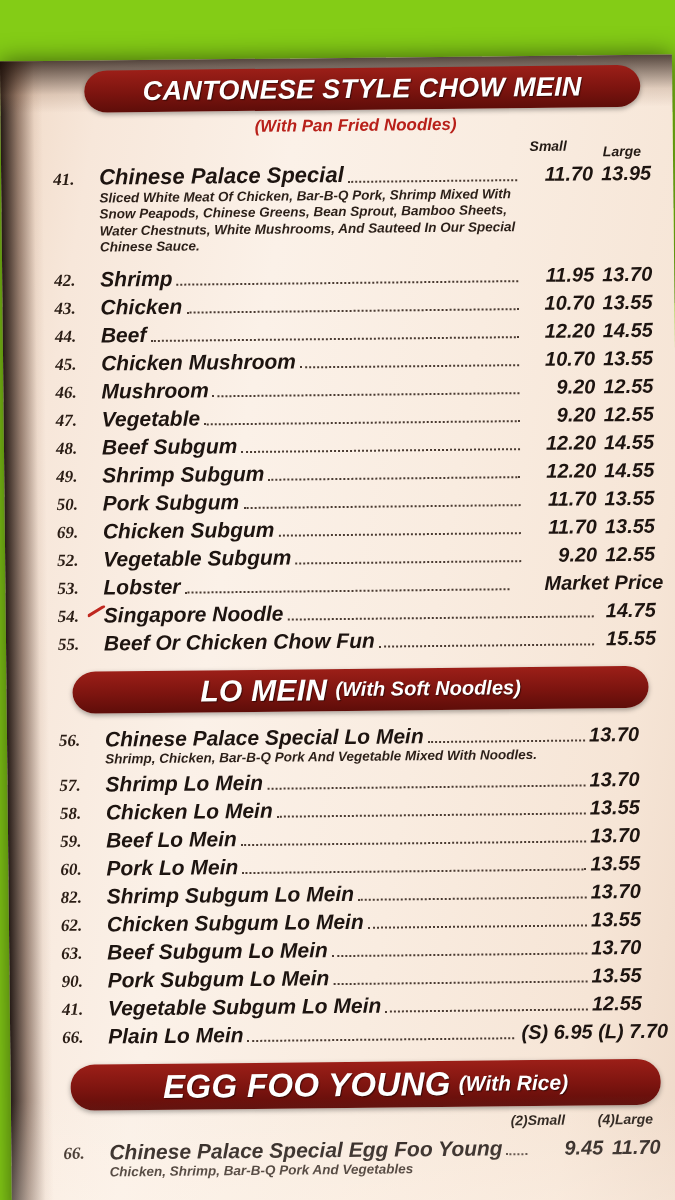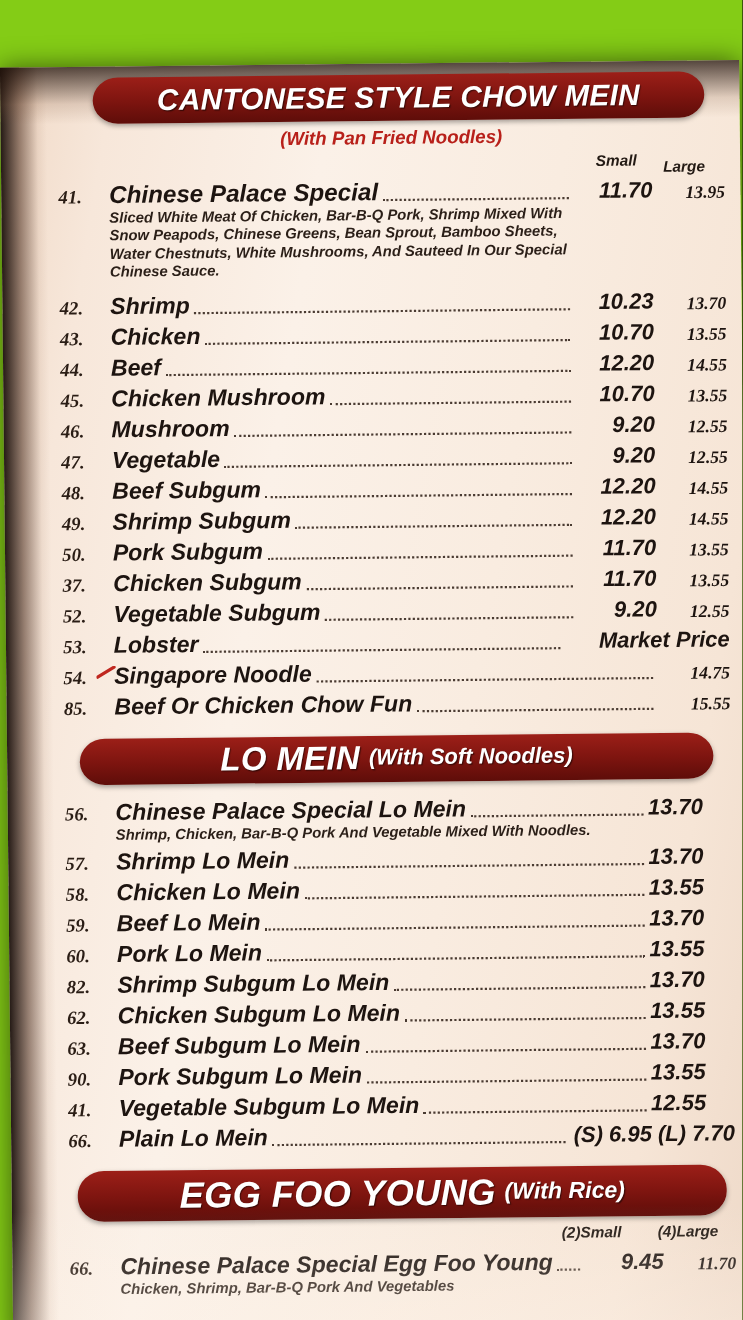"Small" .sz-small { right: 80px -> 92px }
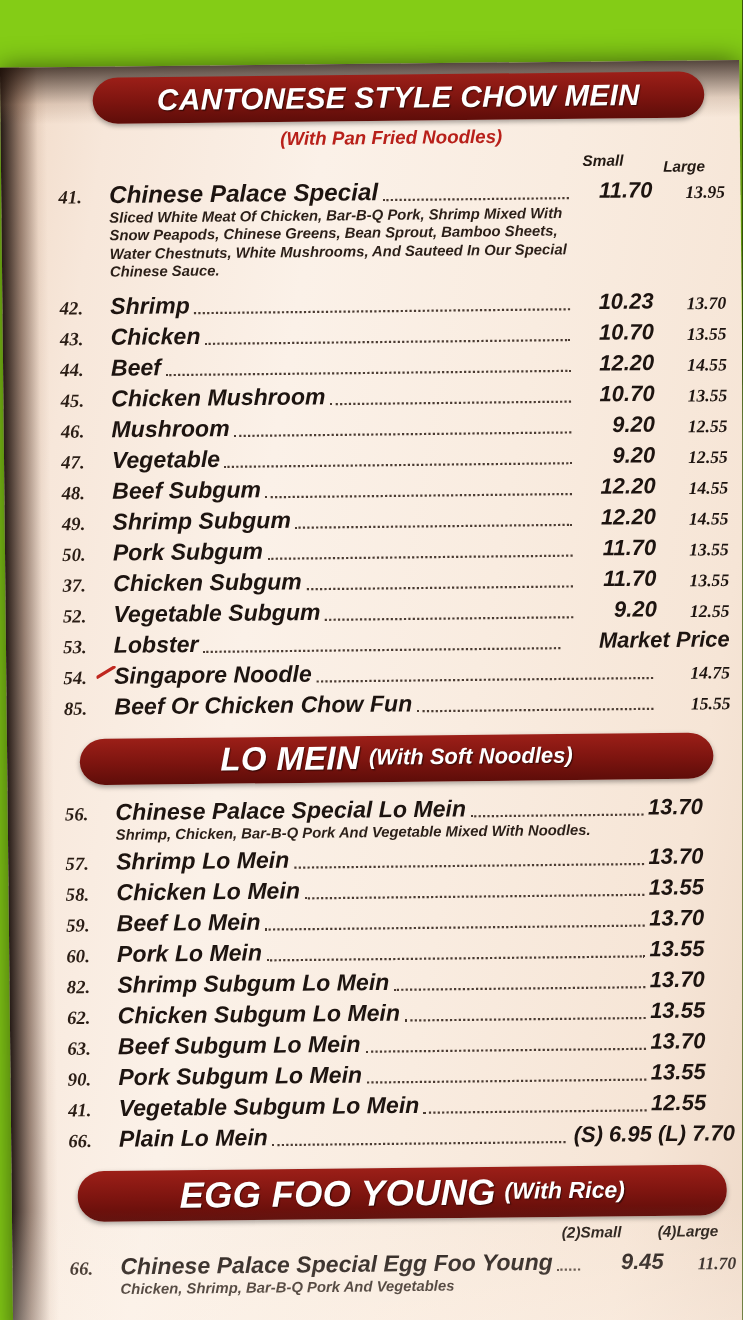"13.95" .p2 { font-family: Liberation Serif, serif -> none; font-size: 16px -> 20px; text-align: right -> center }
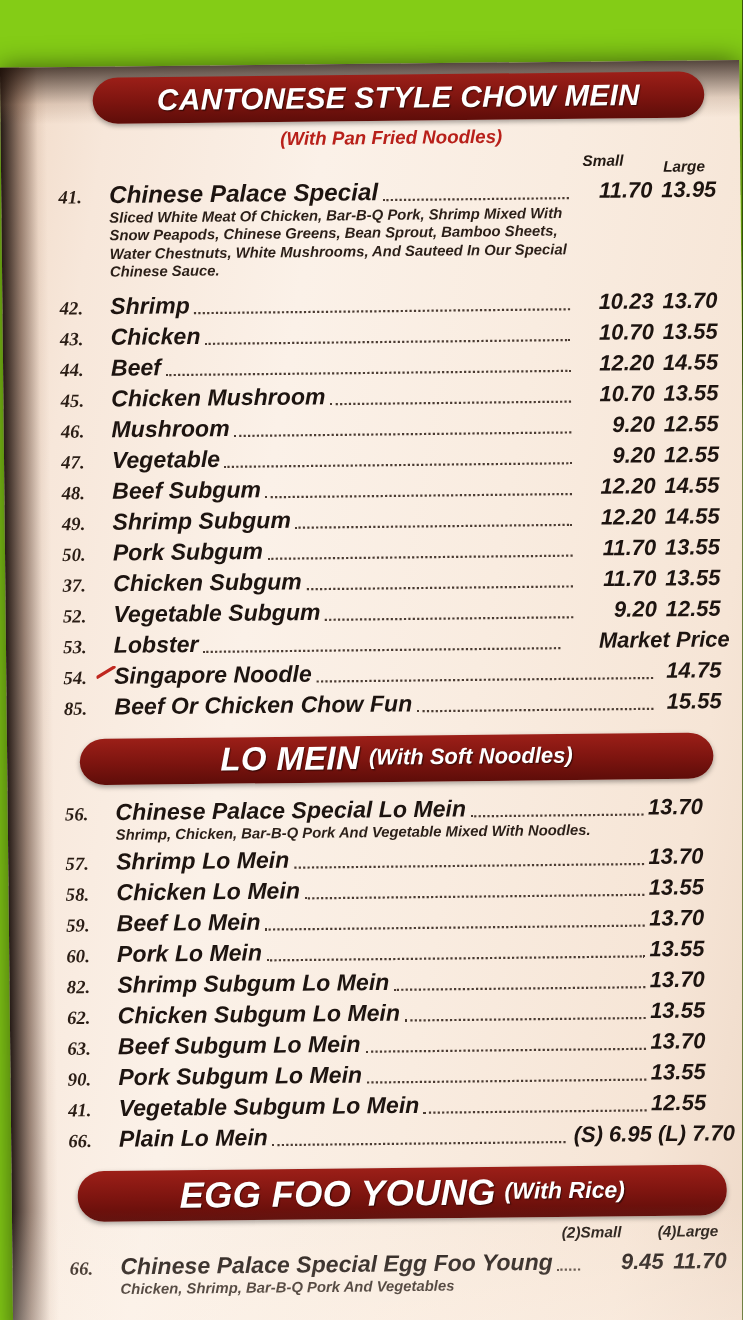"10.23" span.p1 { text: 10.23 -> 11.95 }
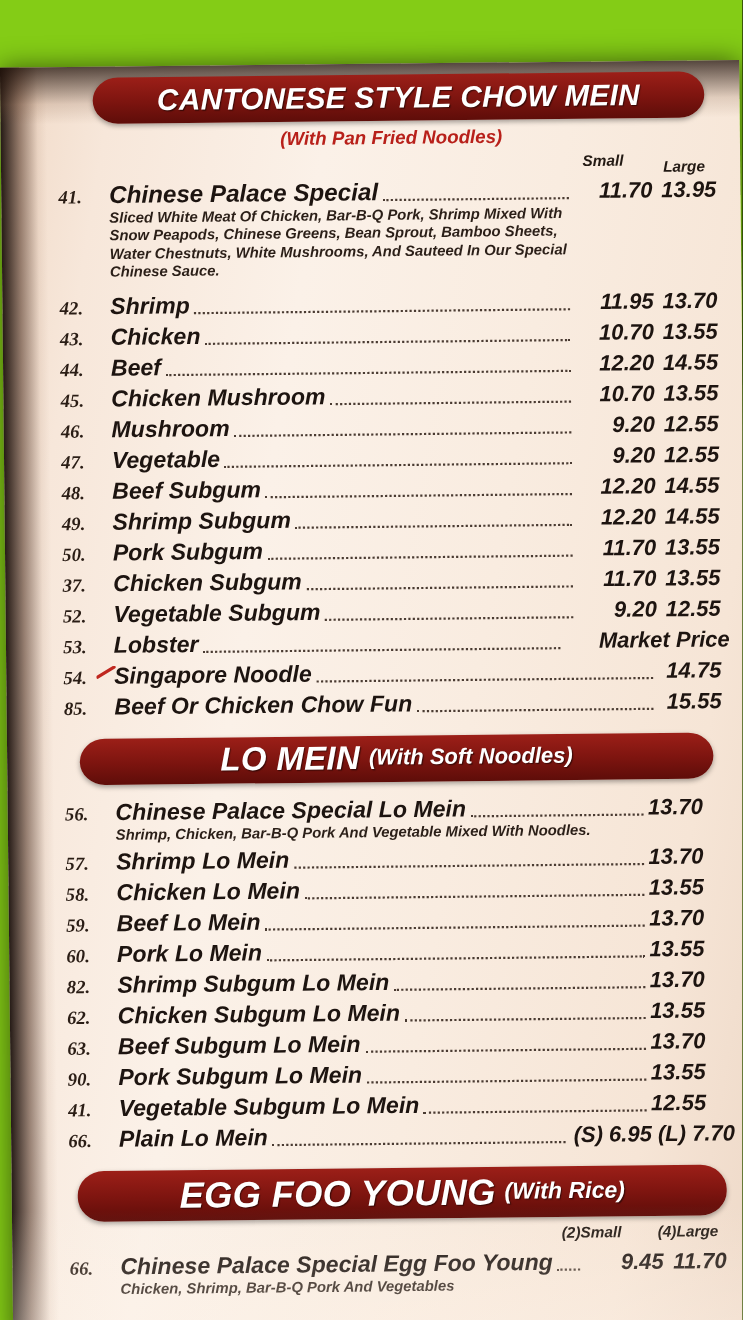"37." span.num { text: 37 -> 69 }
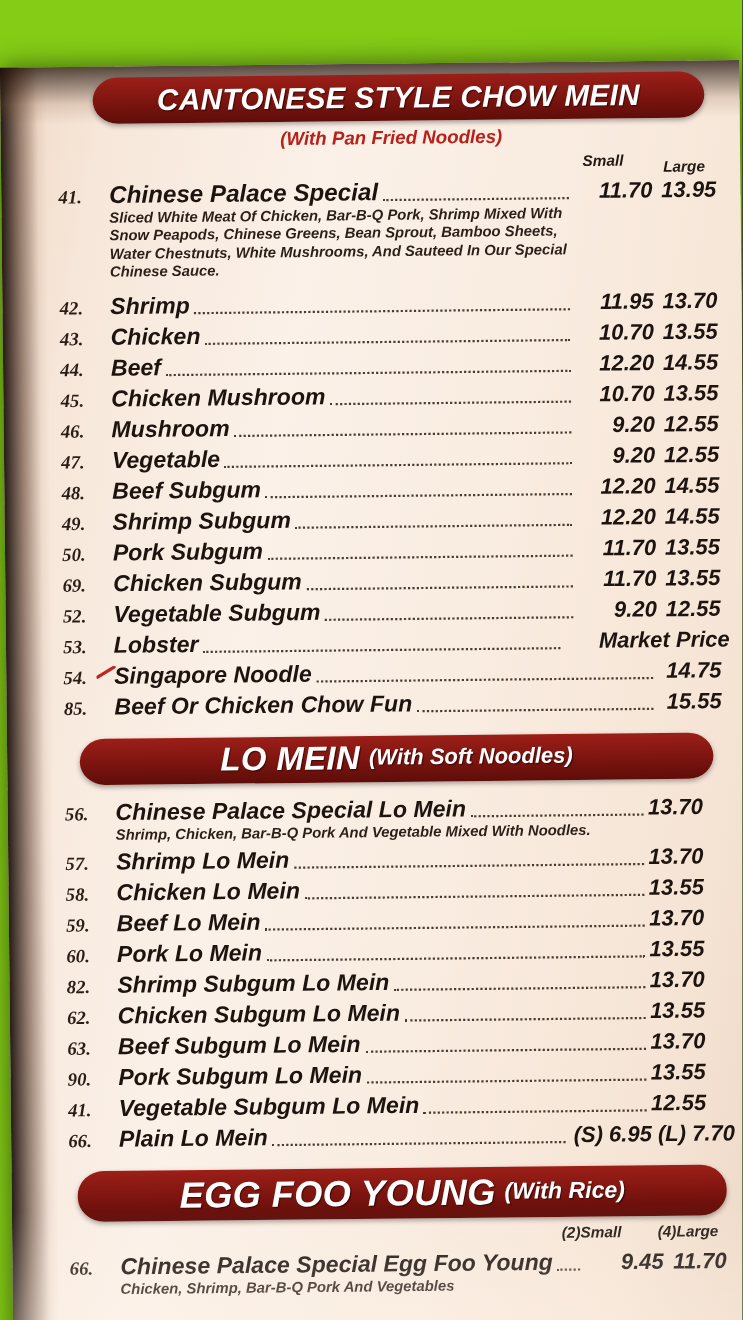"85." span.num { text: 85 -> 55 }
